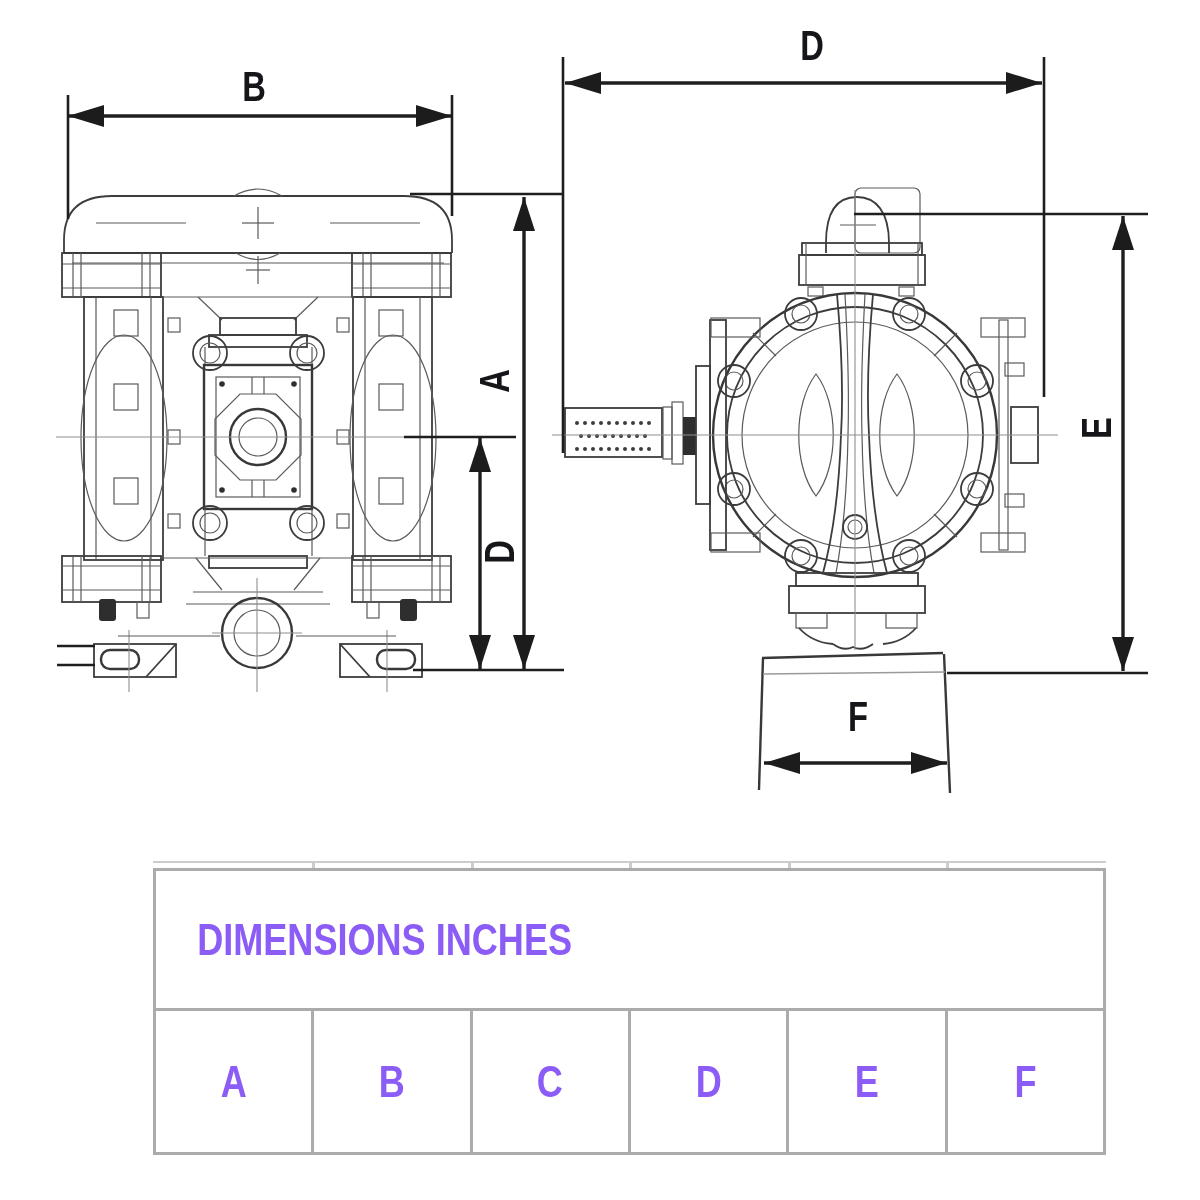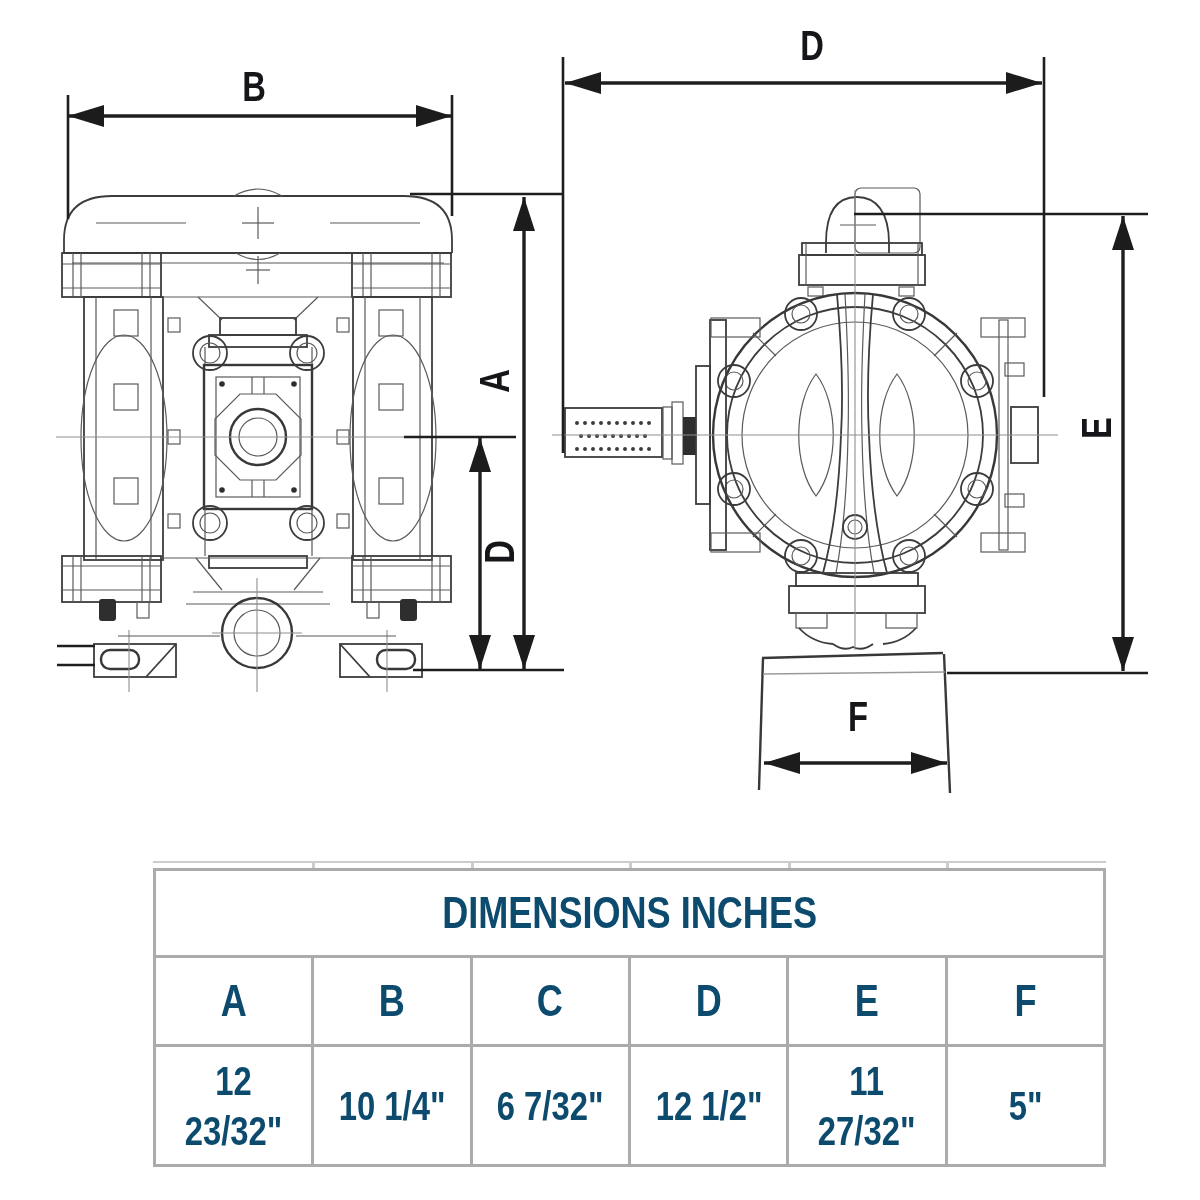"DIMENSIONS INCHES" .dims-table td,.dims-table th { color: #0c4a6e -> #8b5cf6; text-align: center -> none }
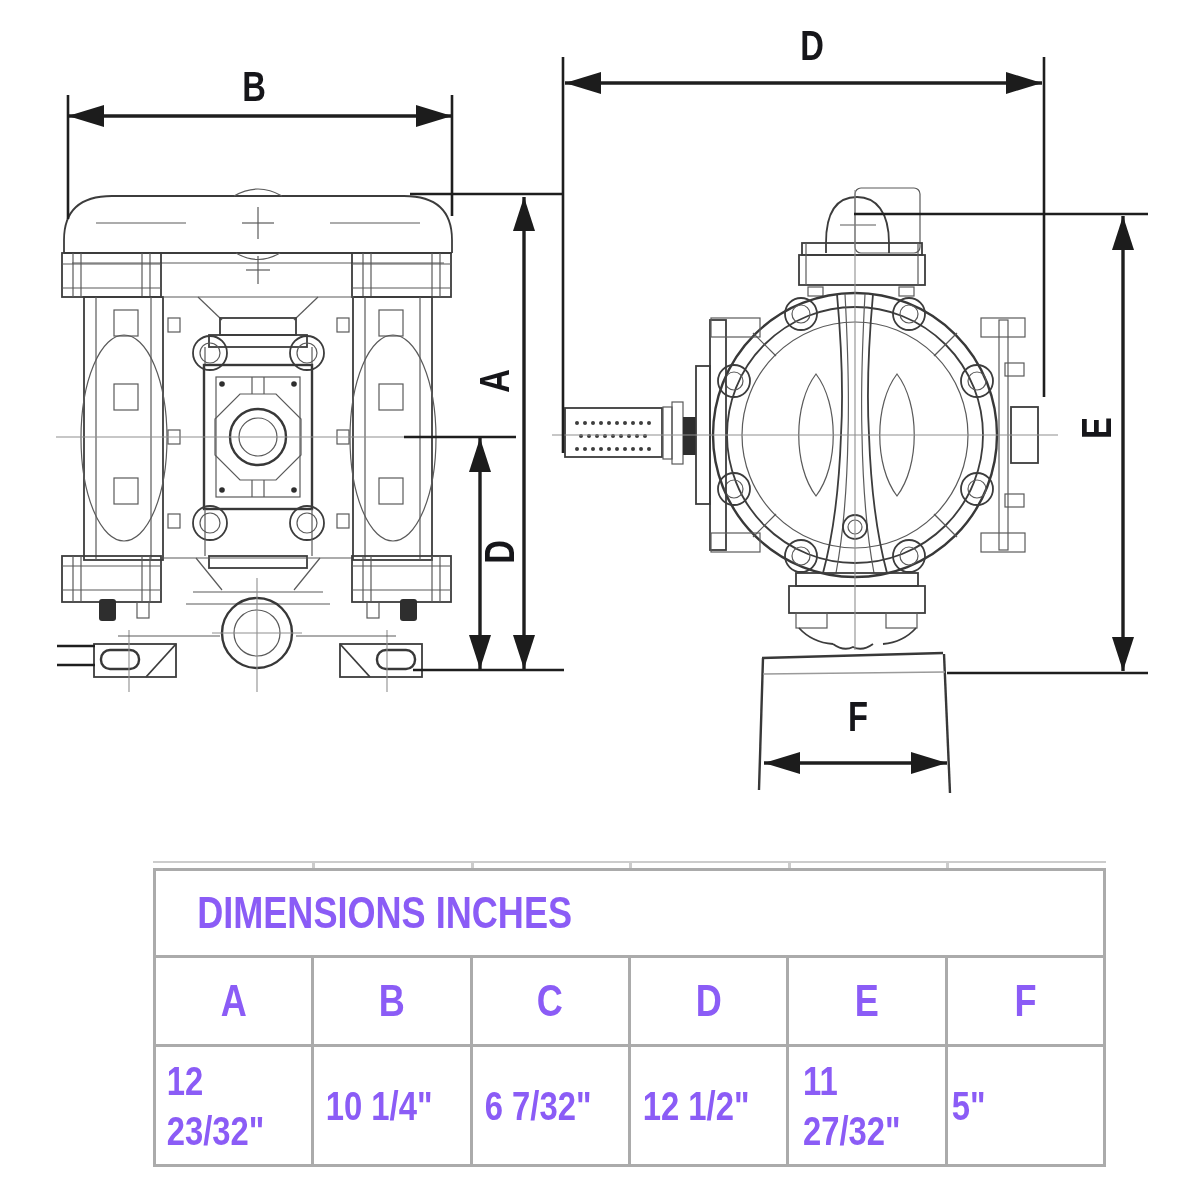"12" tr.val-row { html: <tr> <td><span>12 23/32"</span></td> <td><span>10 1/4"</span></td> <td><span>6 7/32"</span></td> <td><span>12 1/2"</span></td> <td><span>11 27/32"</span></td> <td><span>5"</span></td> </tr> -> none }
